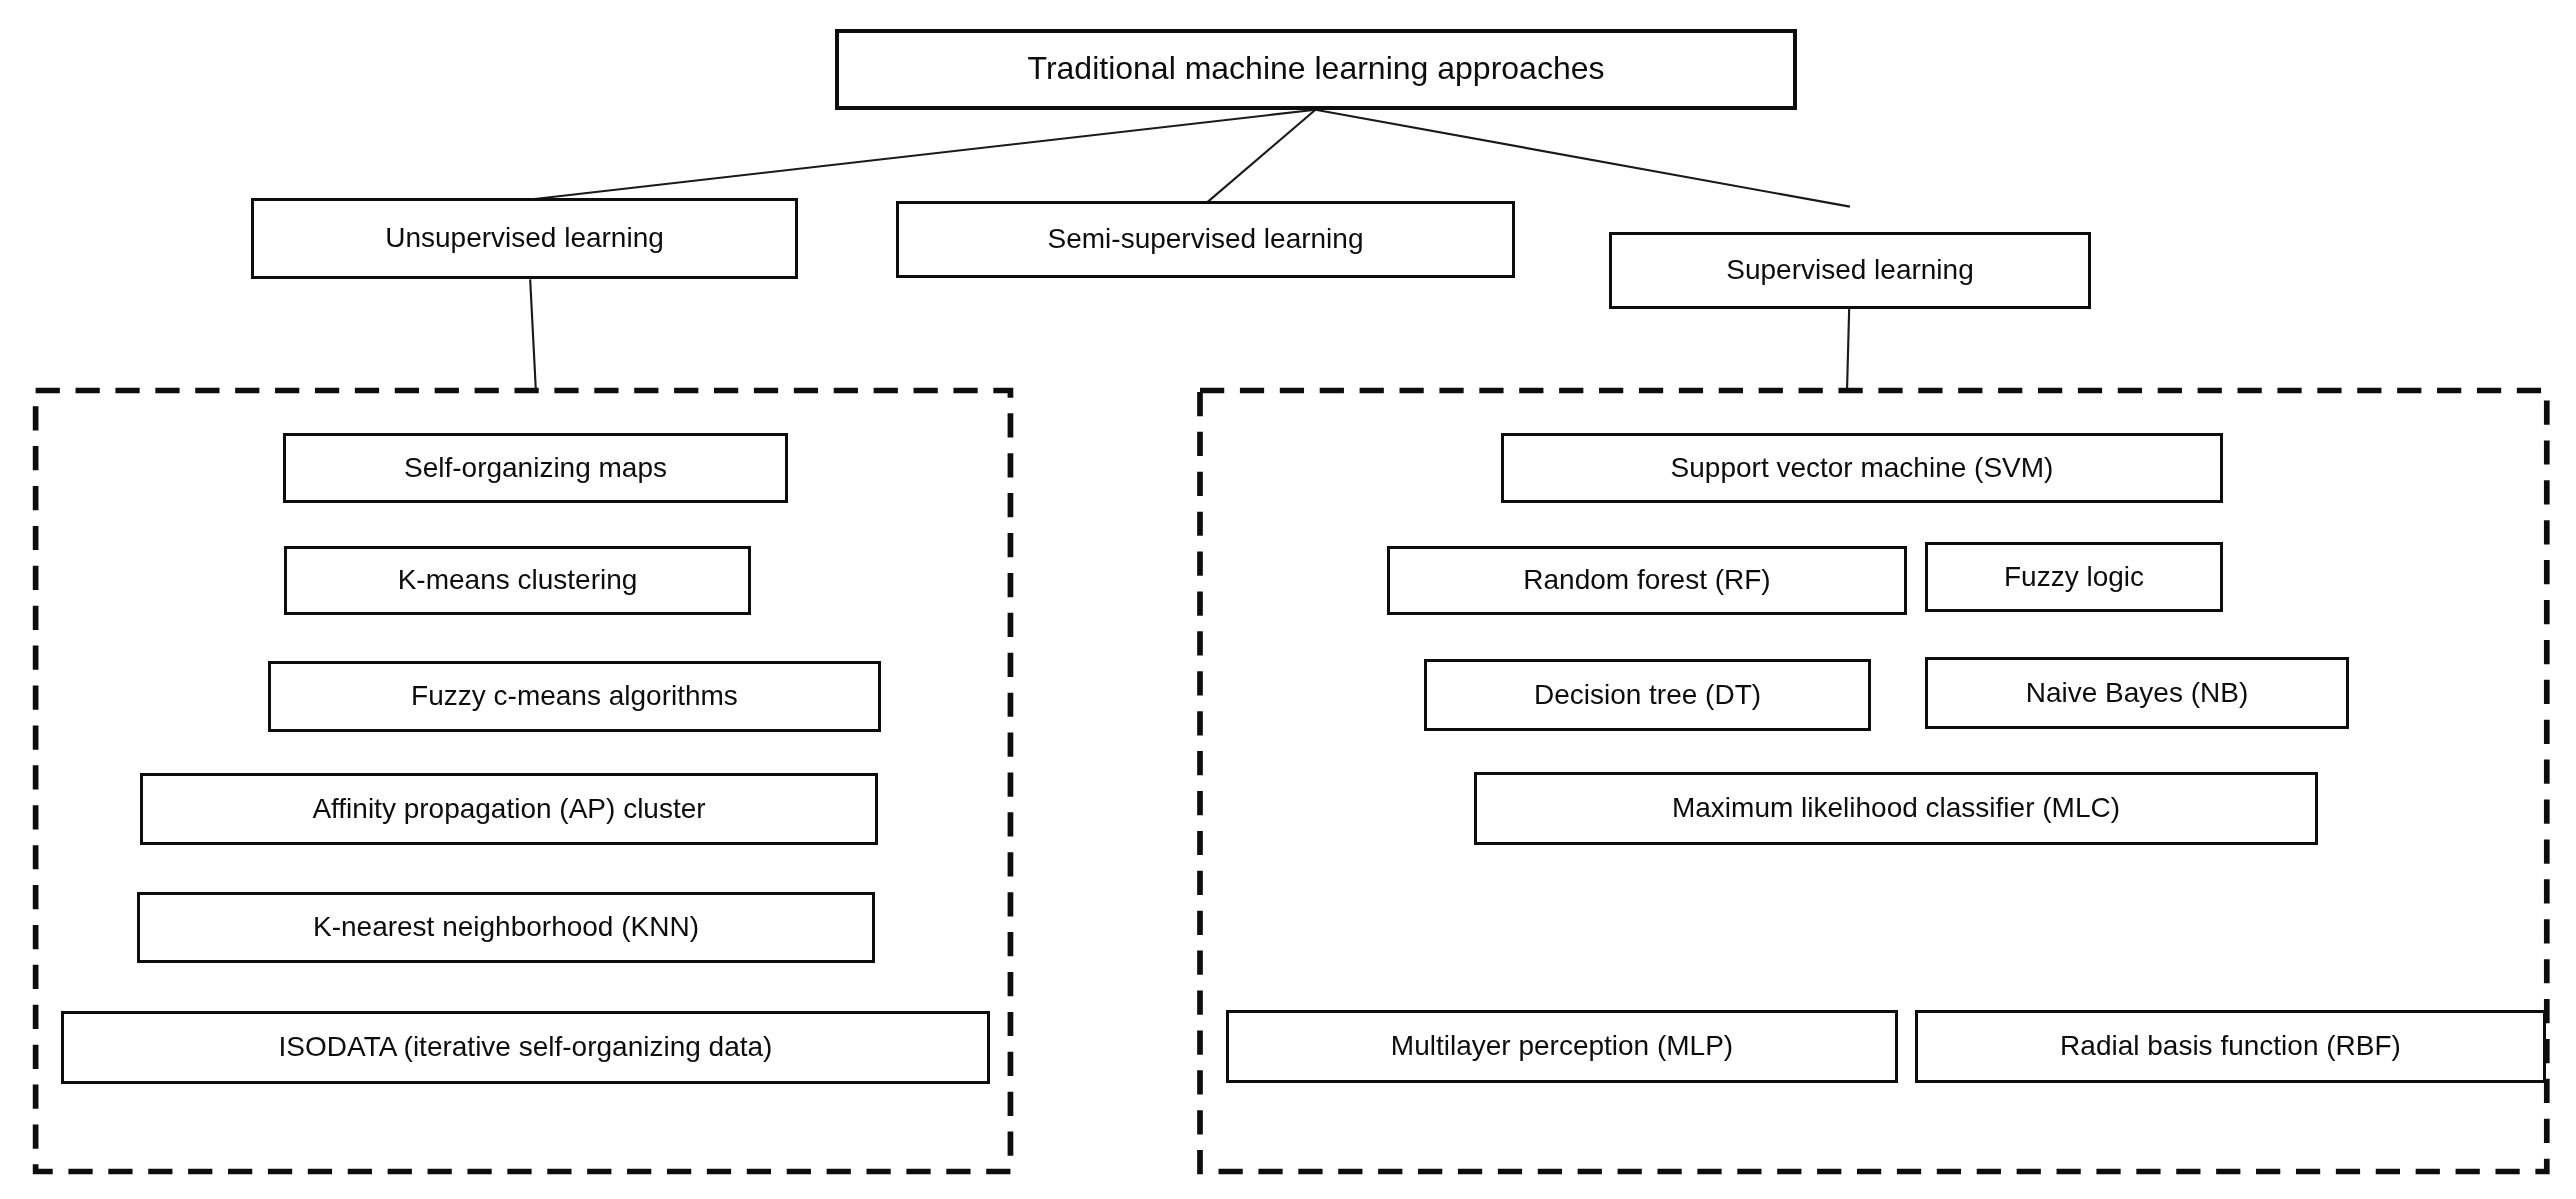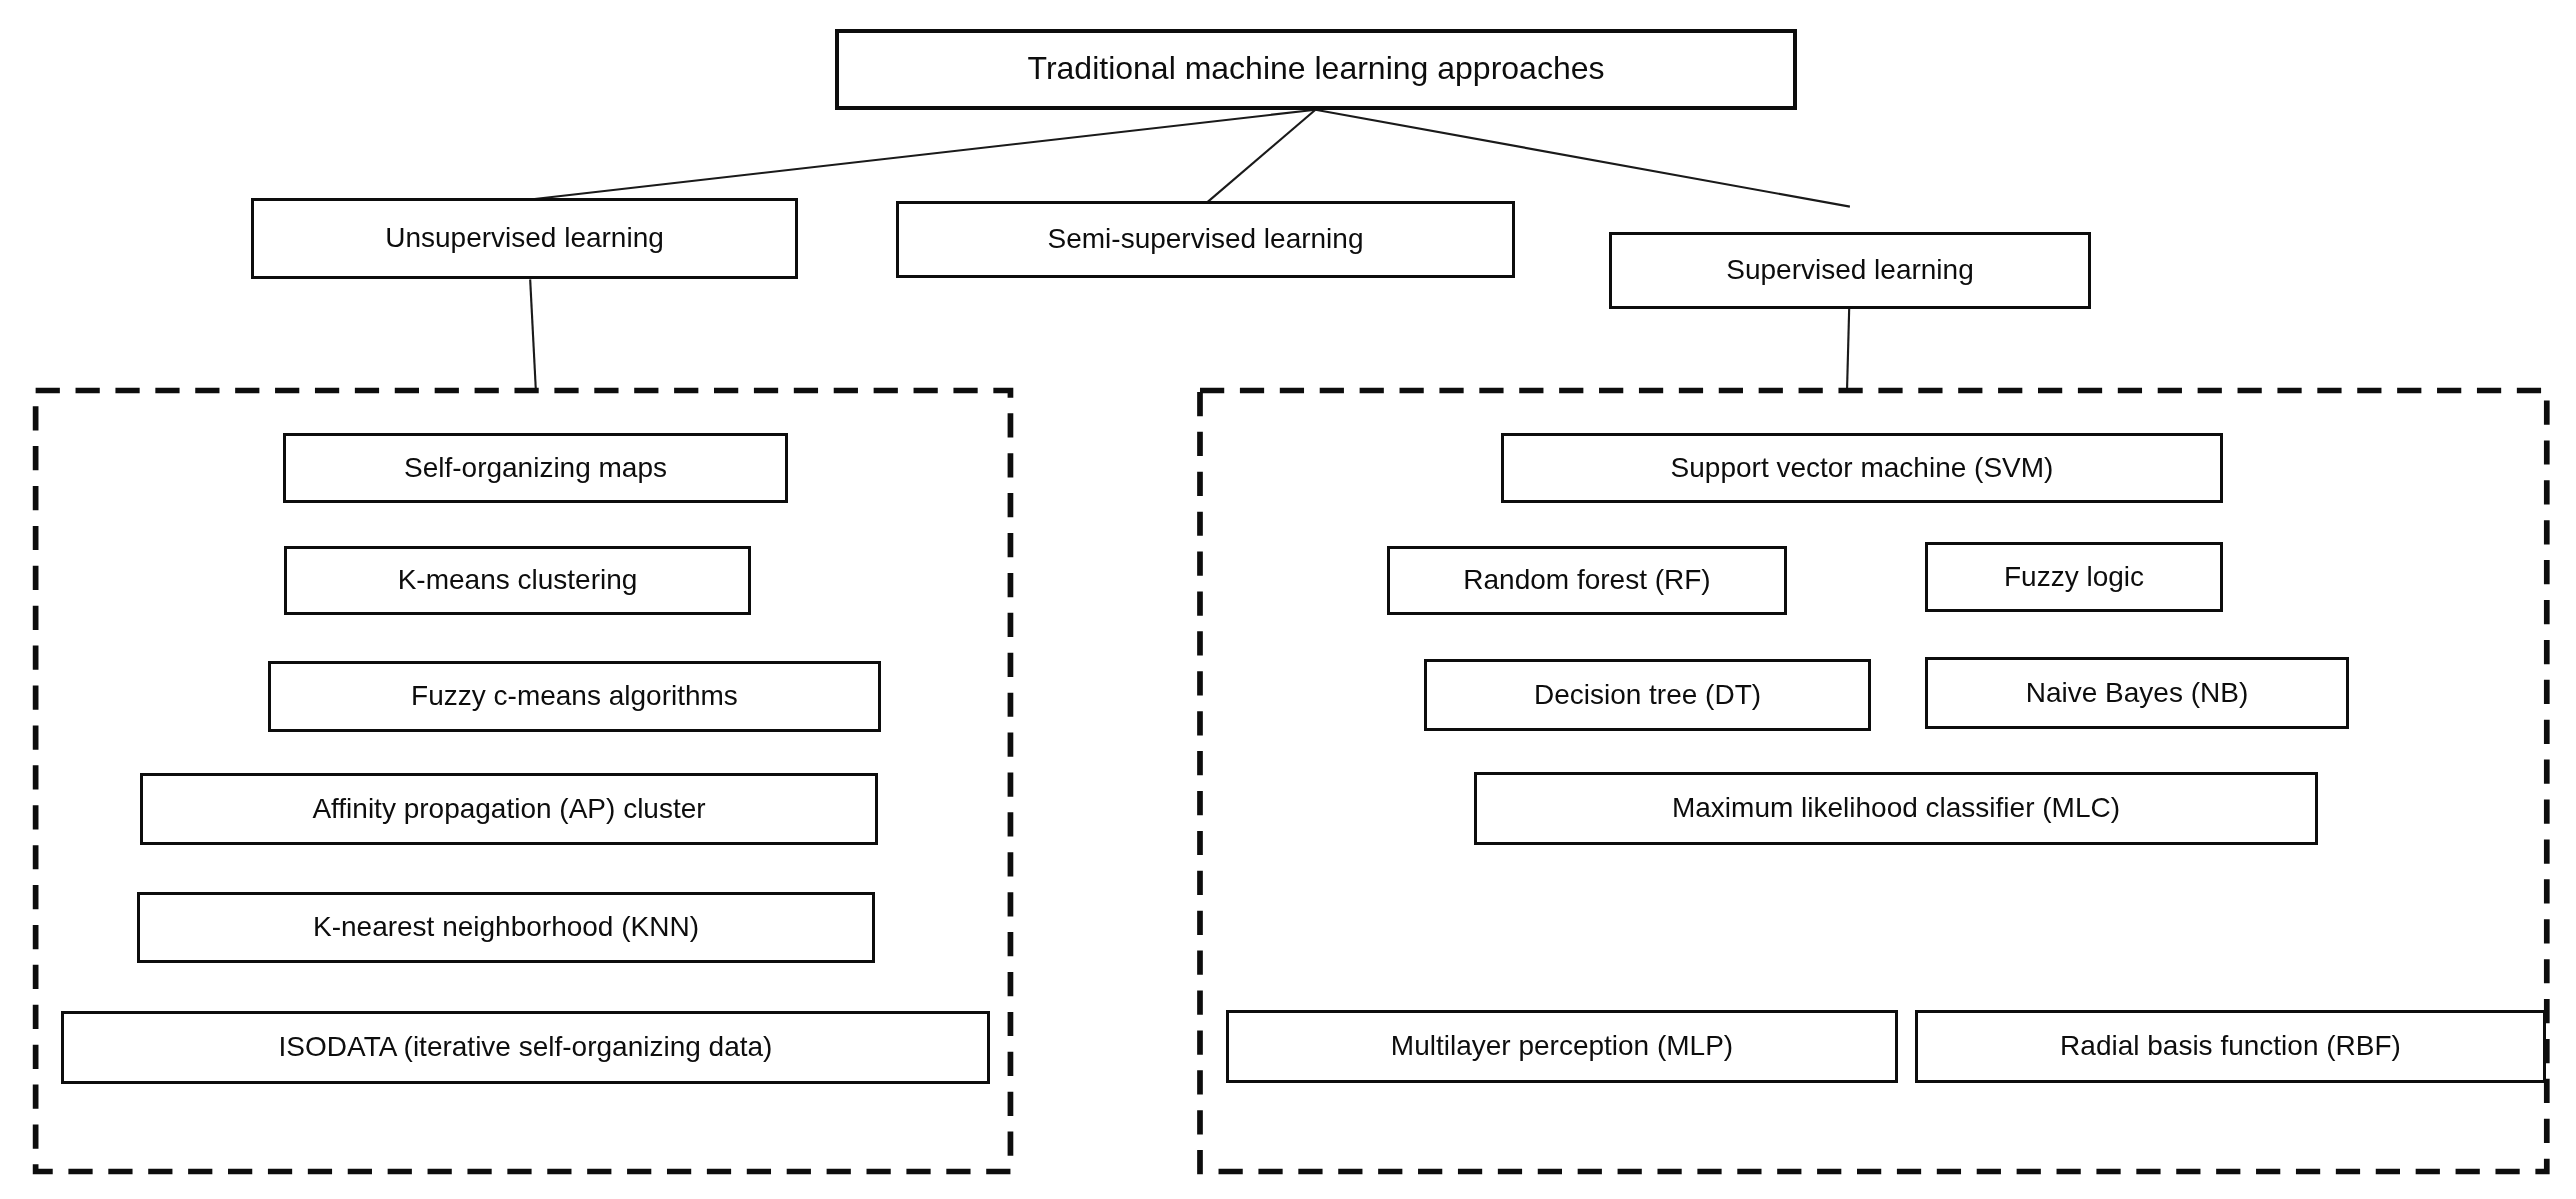"Random forest (RF)" div.node { width: 400px -> 520px }
